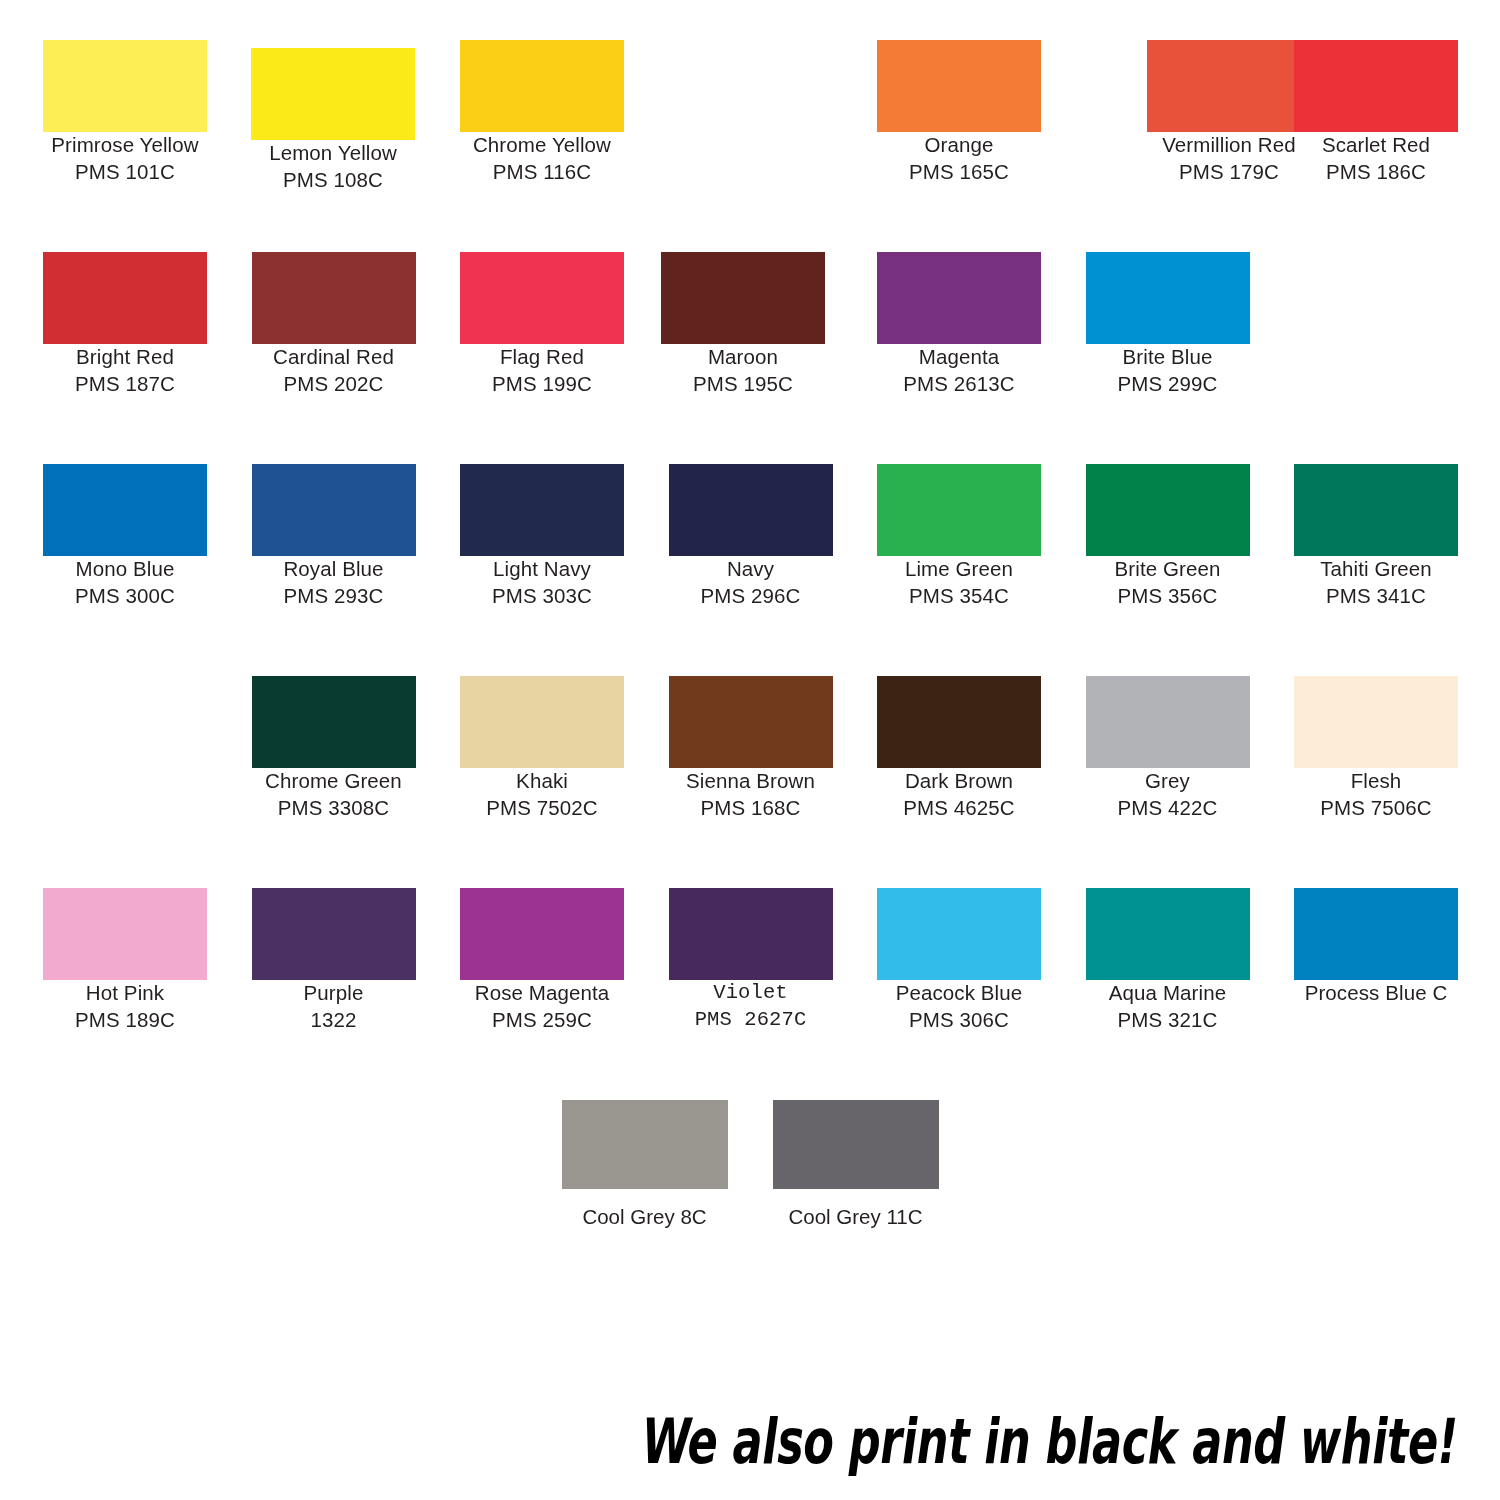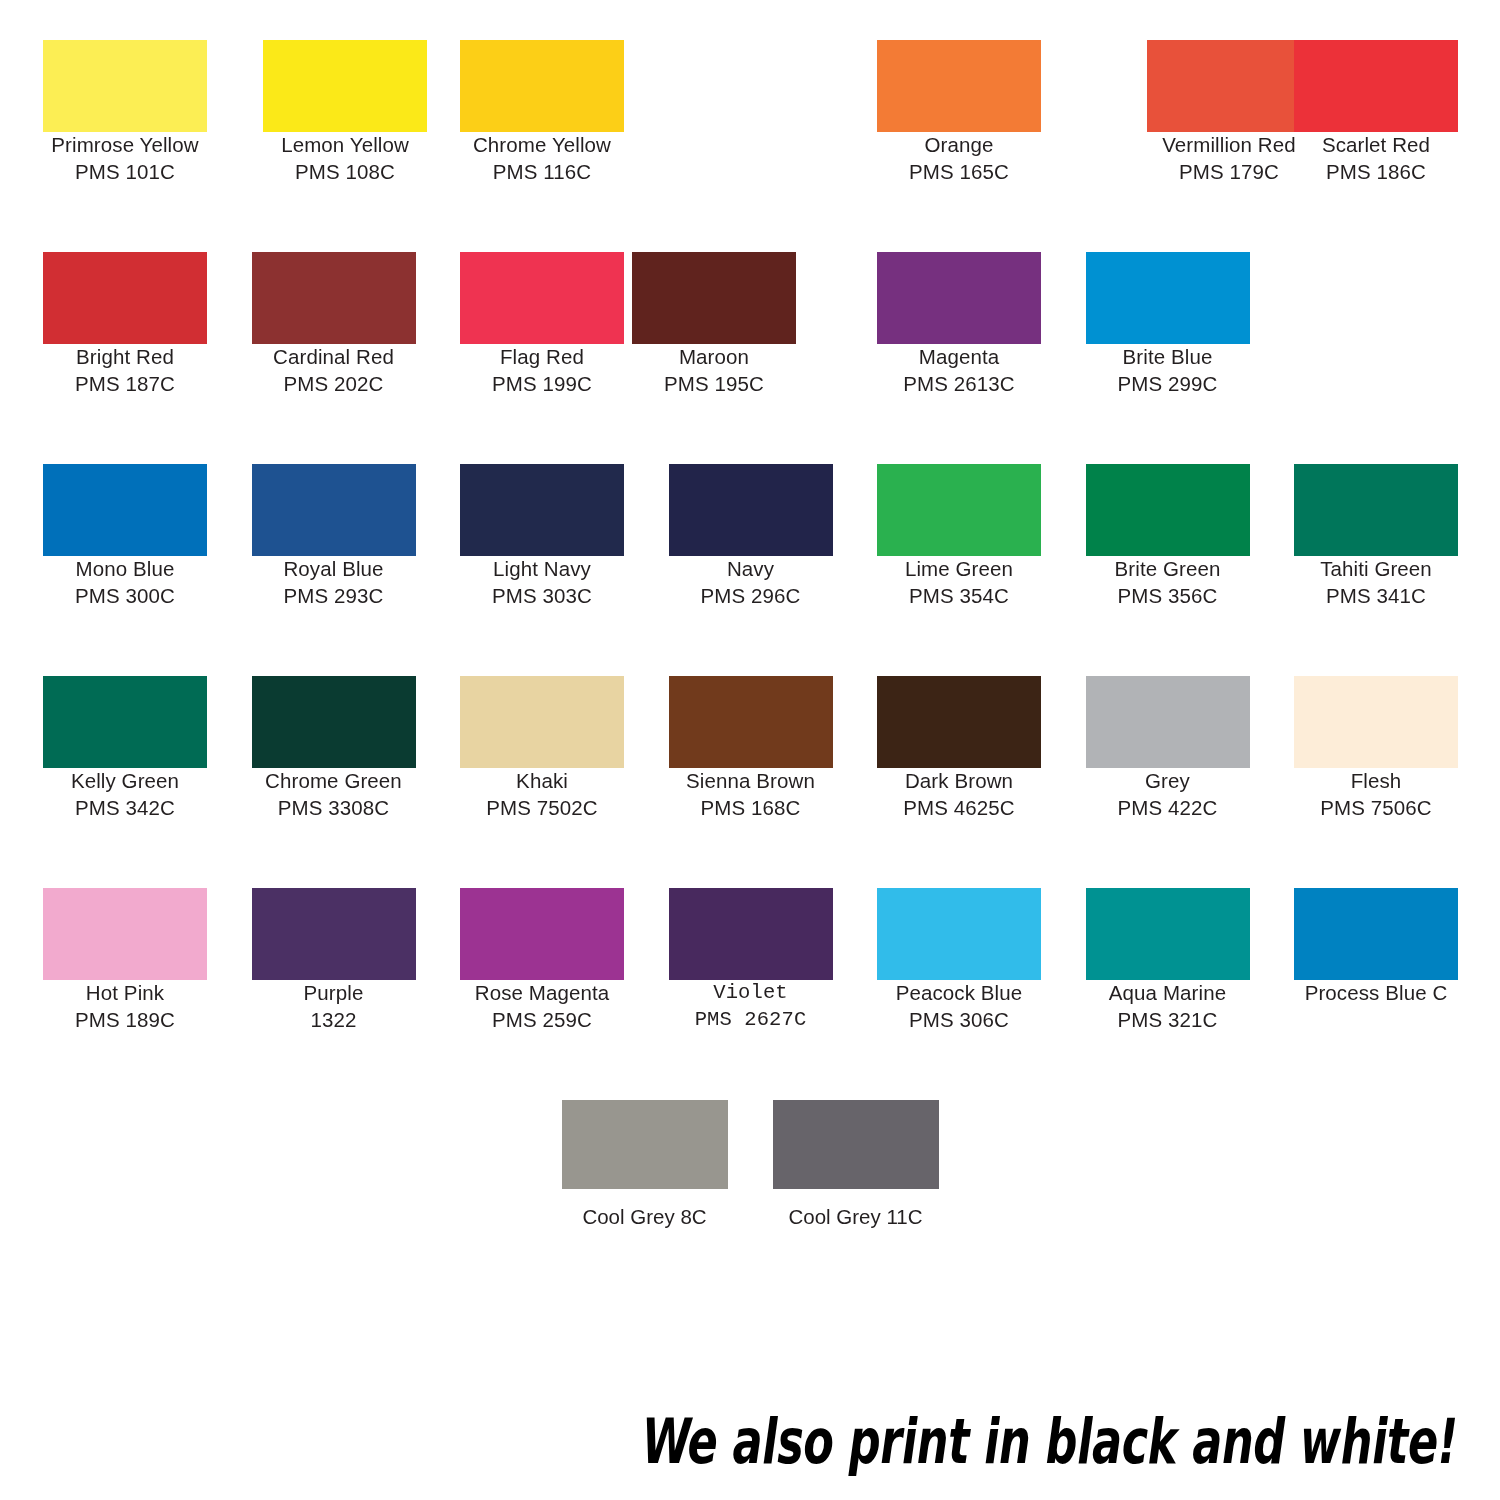"Lemon Yellow" div.cell { left: 220px -> 208px; margin-top: none -> 8px }
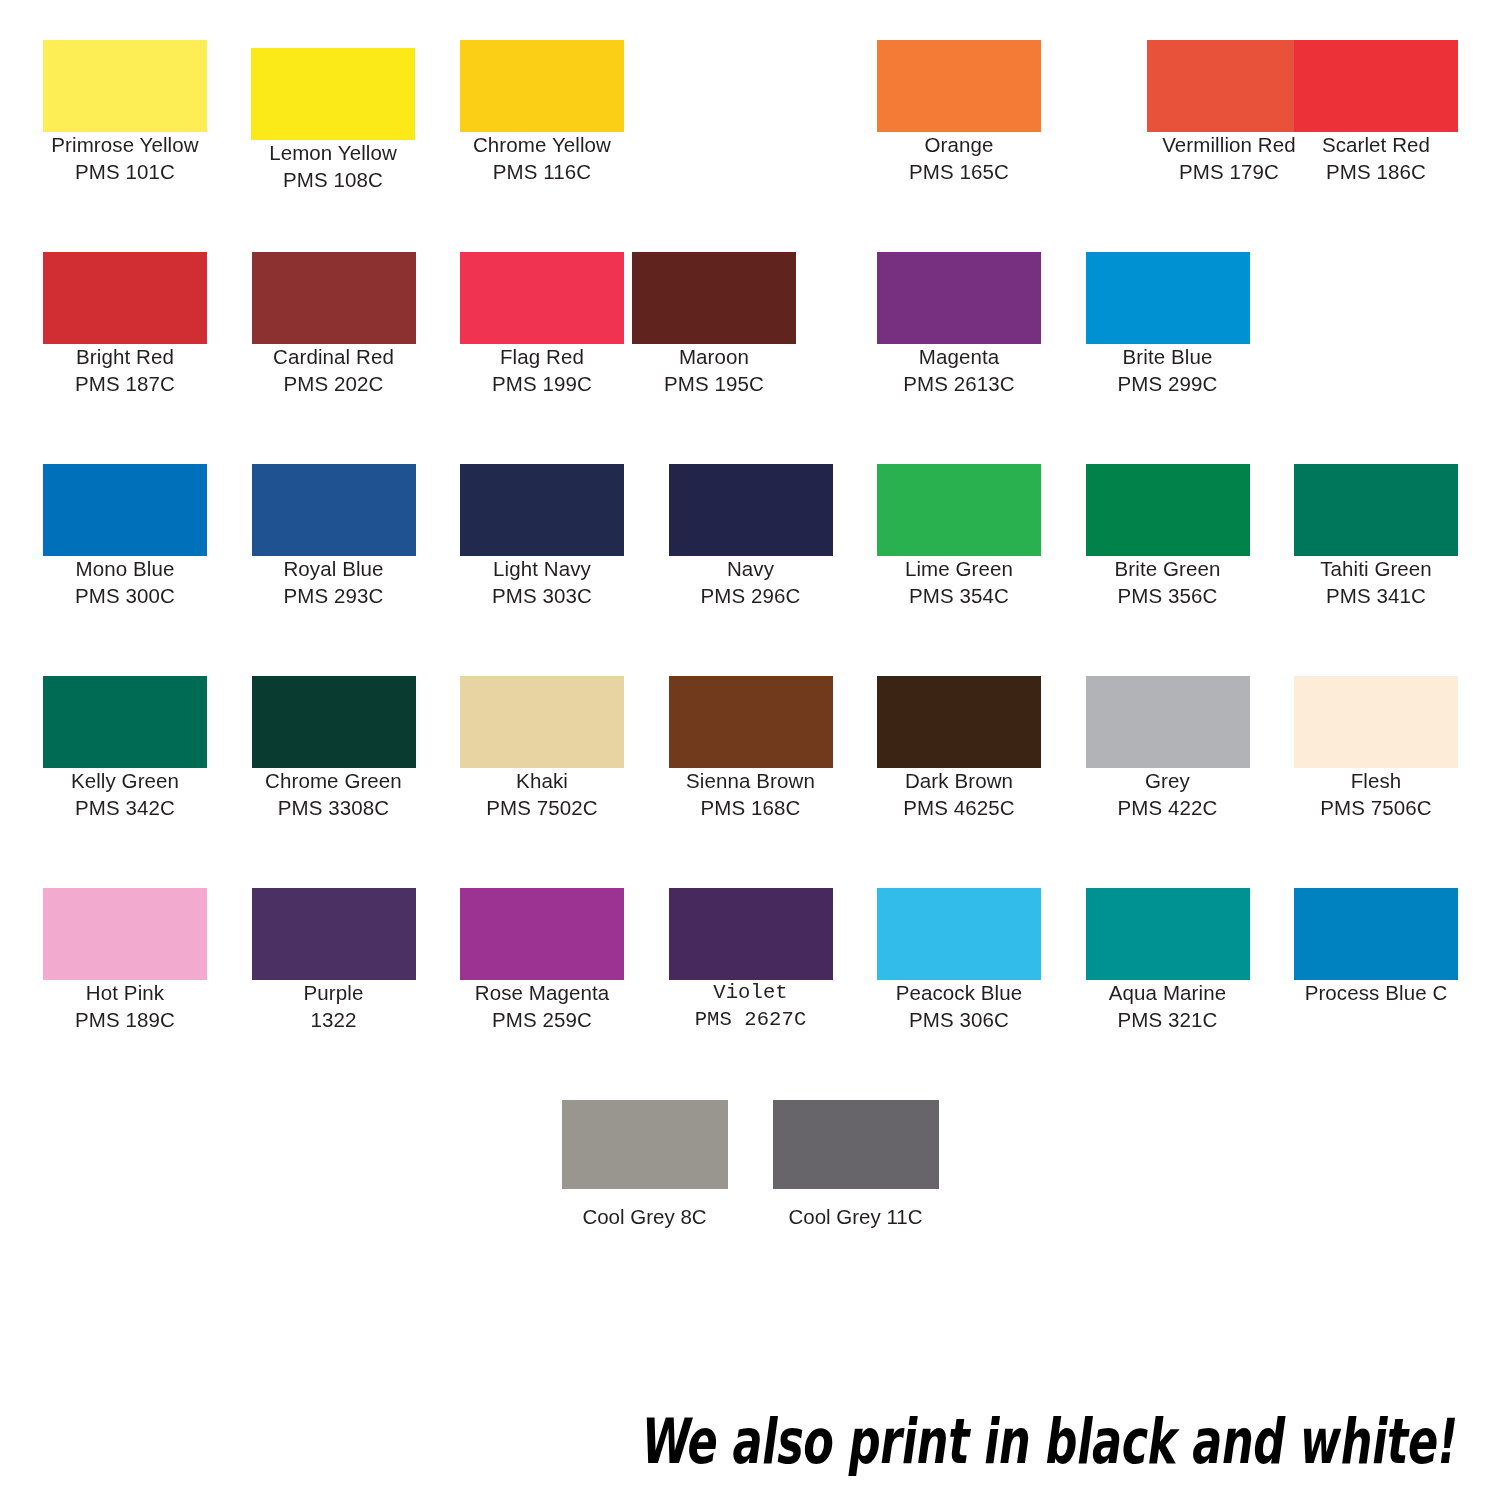"Maroon" div.cell { left: 589px -> 618px }
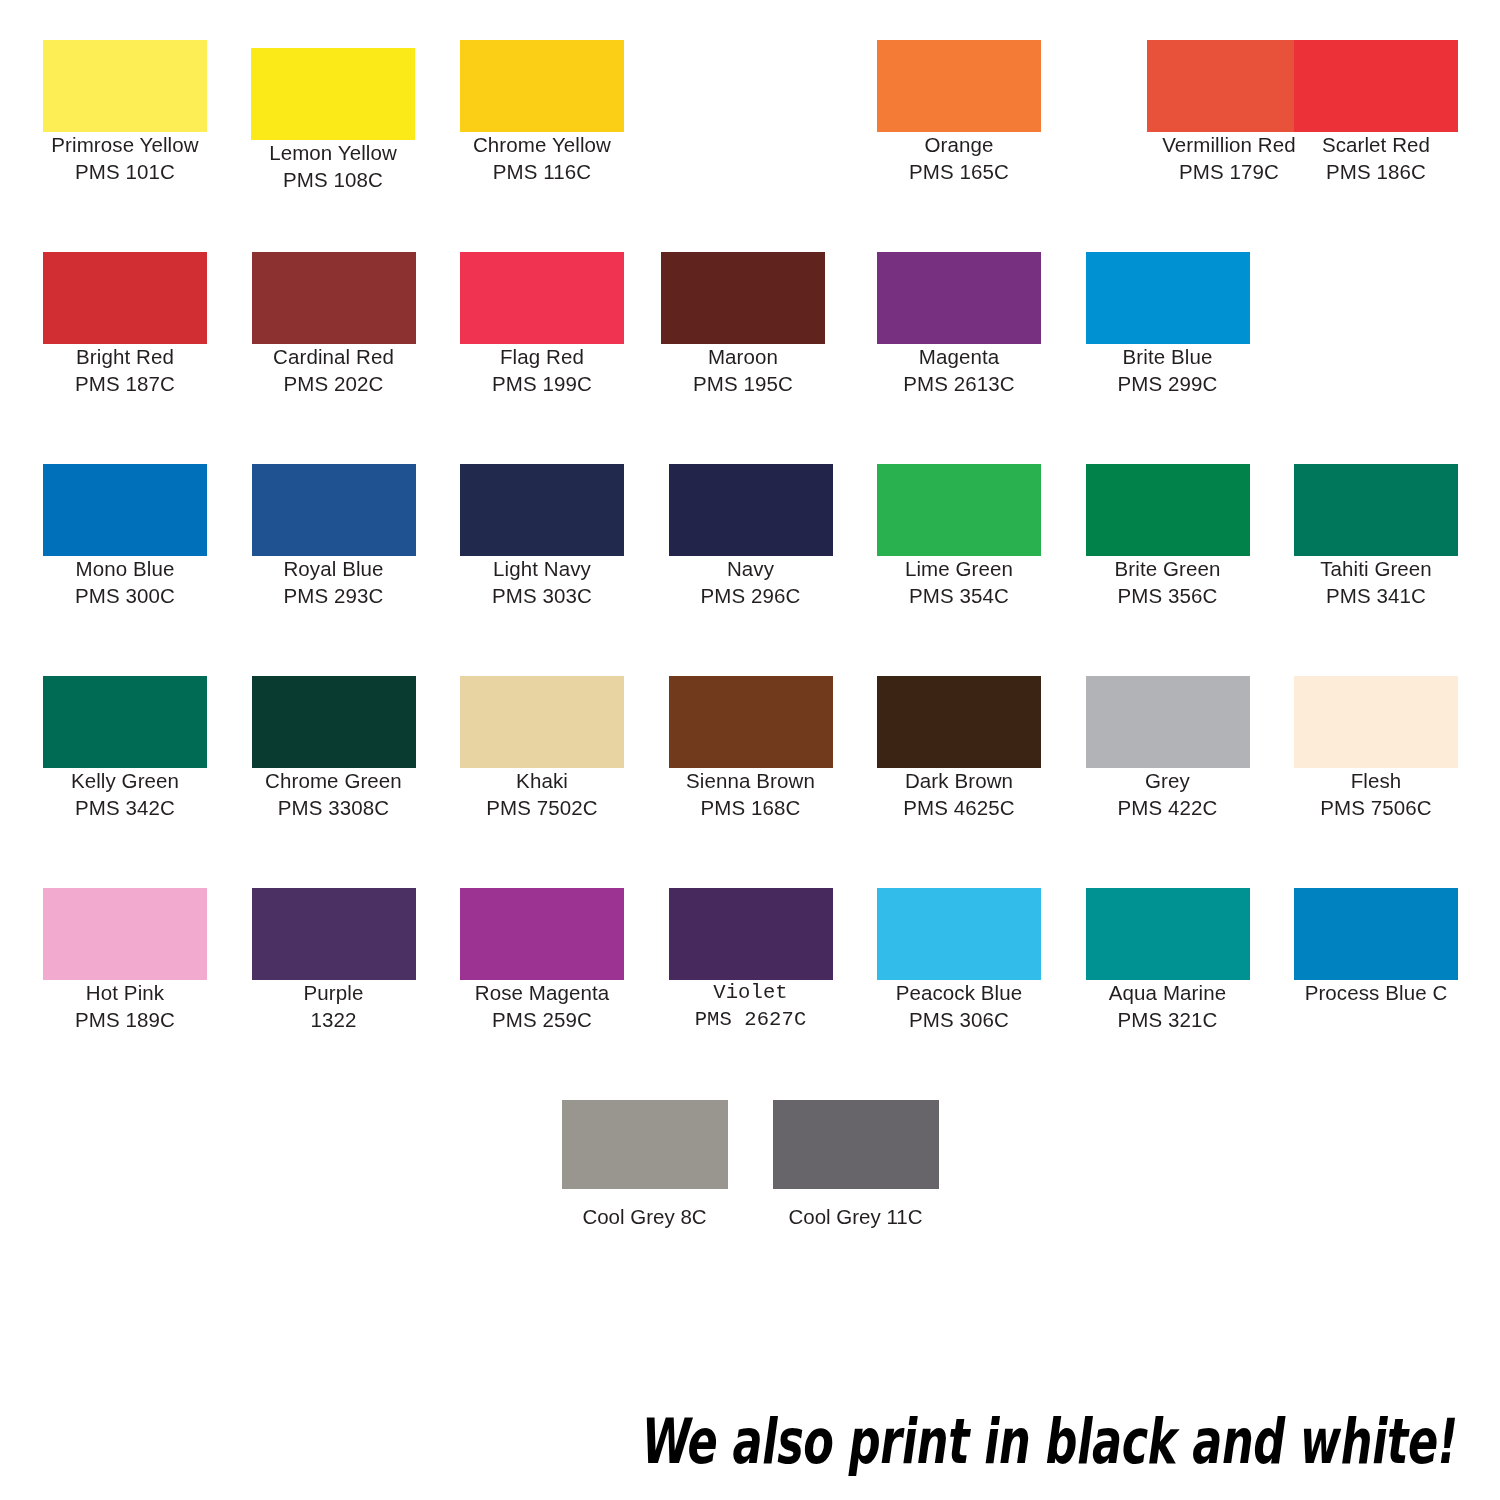"Kelly Green" div.cell { html: <div><span></span><span><span>Kelly Green</span><span>PMS 342C</span></span></div> -> none }
